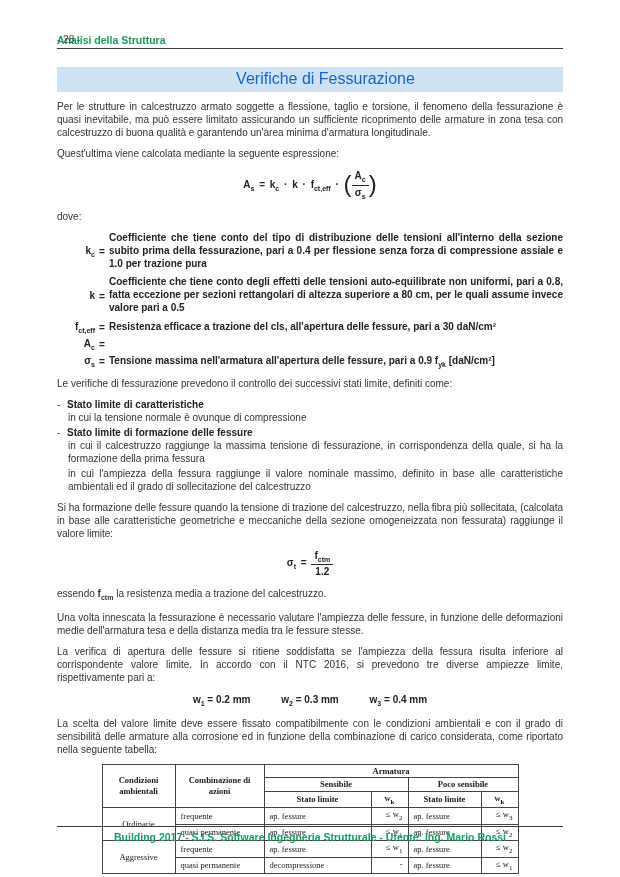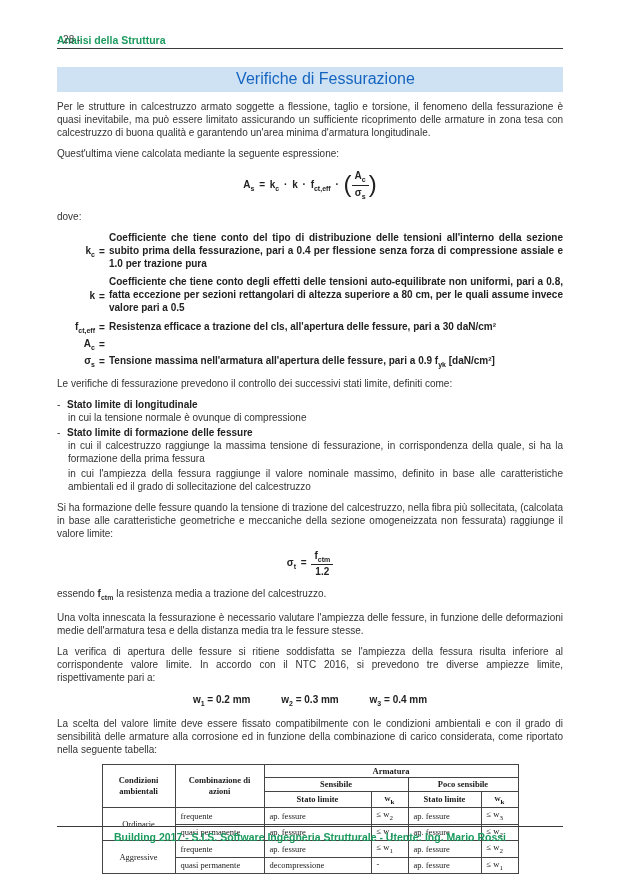"Stato limite di longitudinale" span.b-title { text: longitudinale -> caratteristiche }
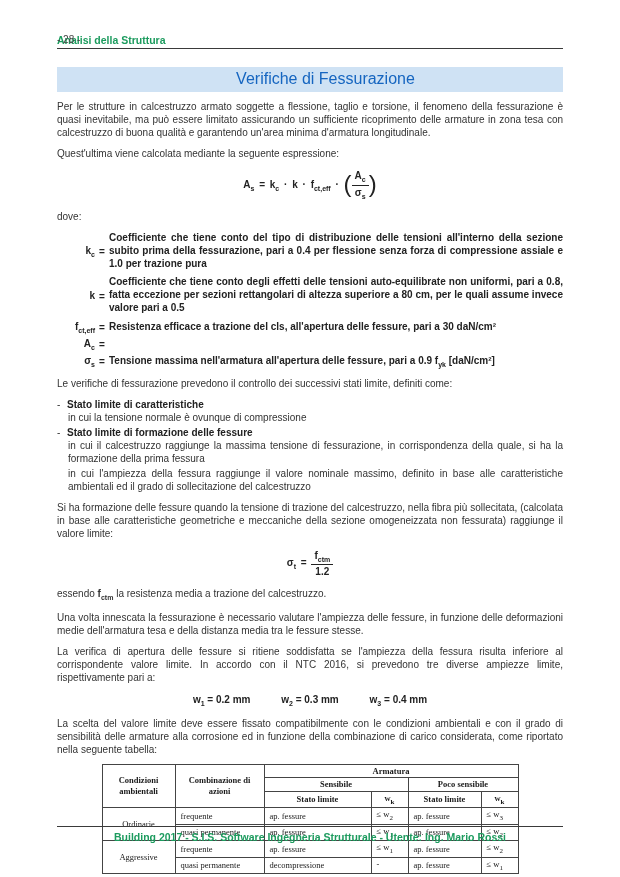"≤ w2" .amb-table td.wv { text-align: left -> right }
